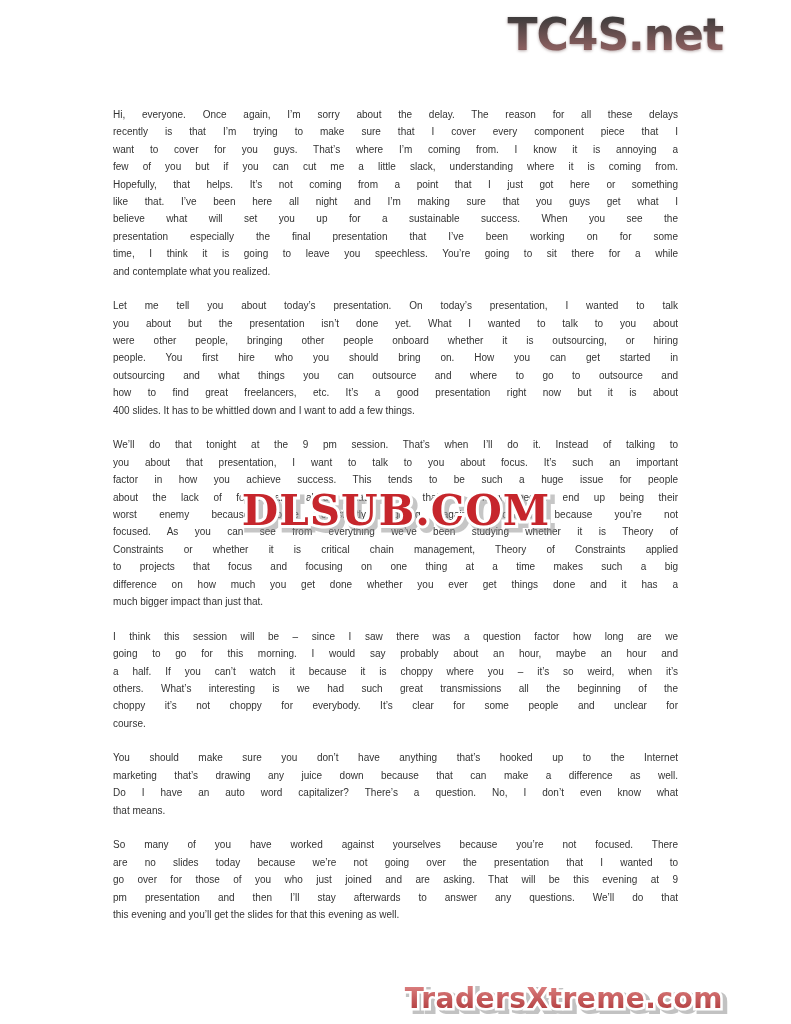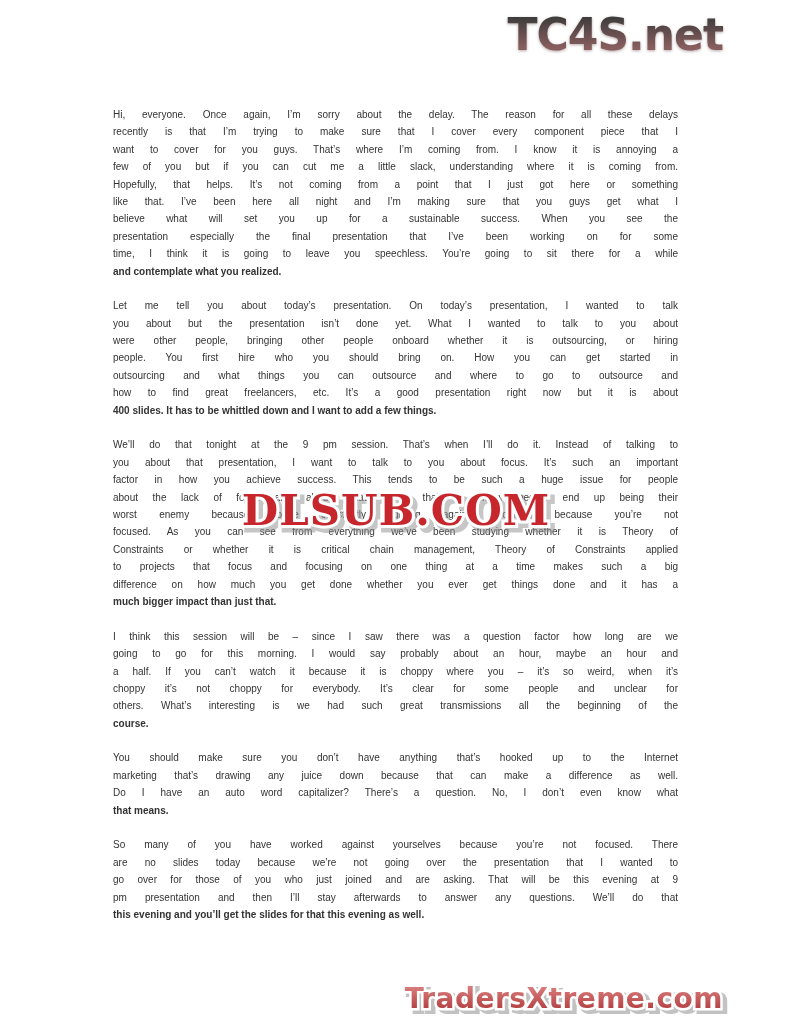"and contemplate what you realized." .line.last { font-weight: bold -> none }
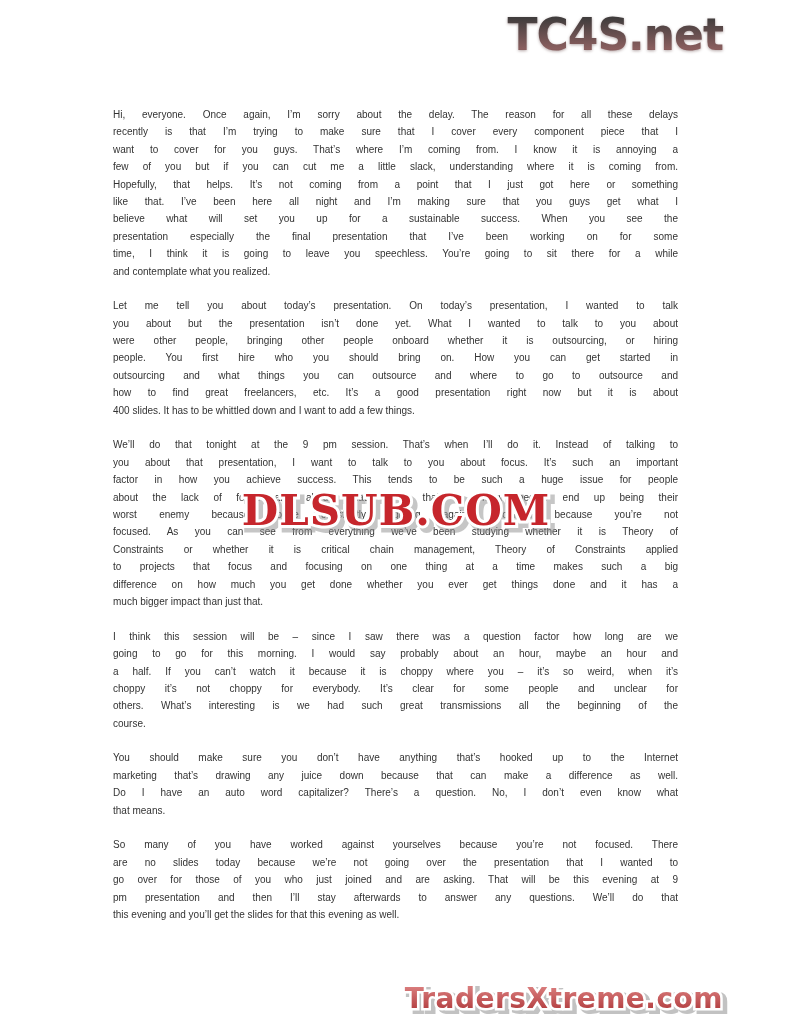"choppy it’s not choppy for" div.line { order: before "others. What’s interesting is we" -> after "others. What’s interesting is we" }
